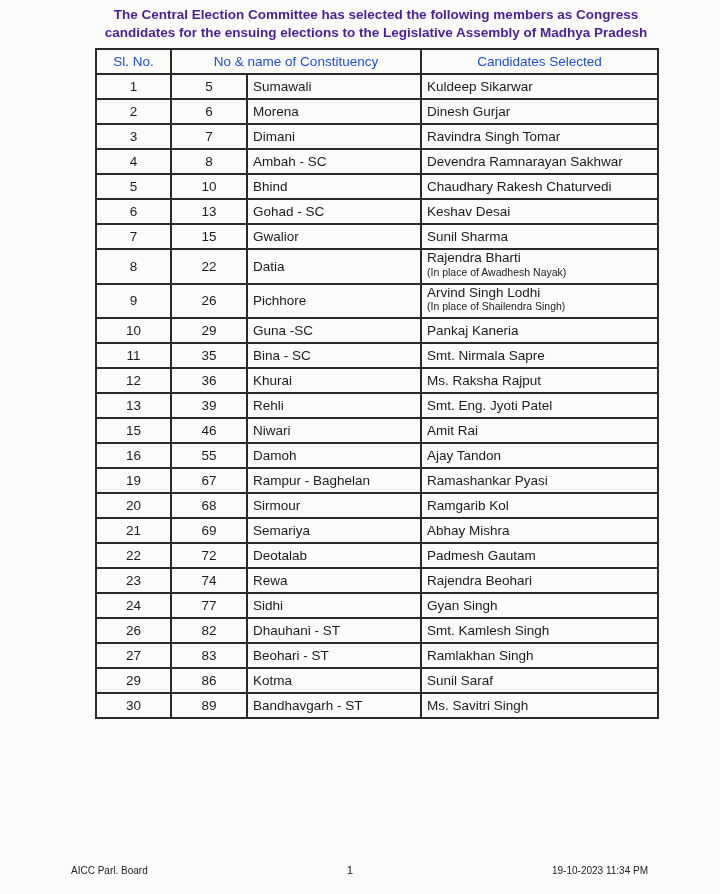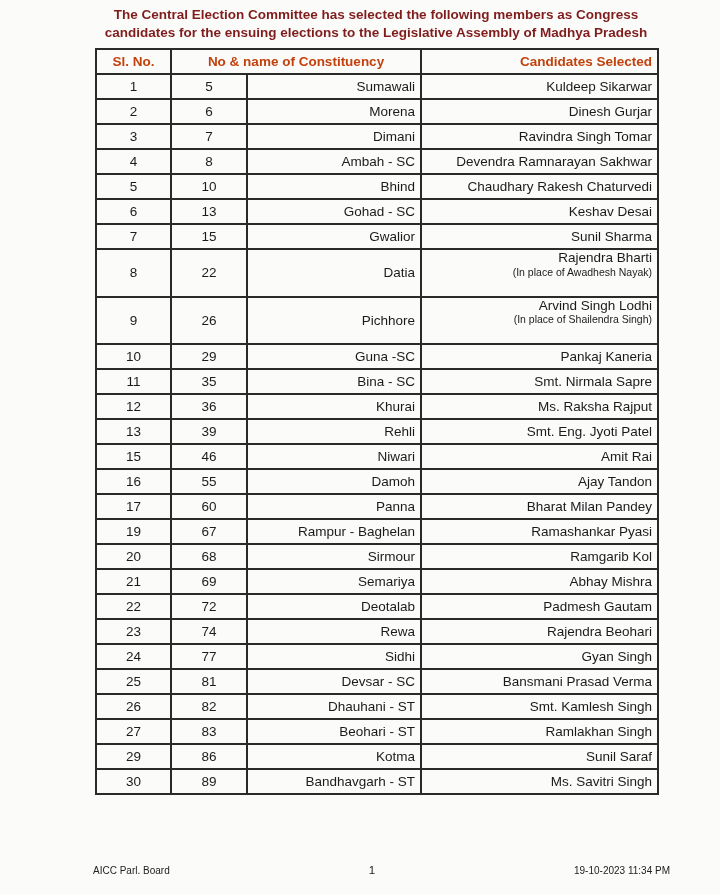"The Central Election Committee has" .doc-title { color: #7f1d1d -> #4c1d95 }
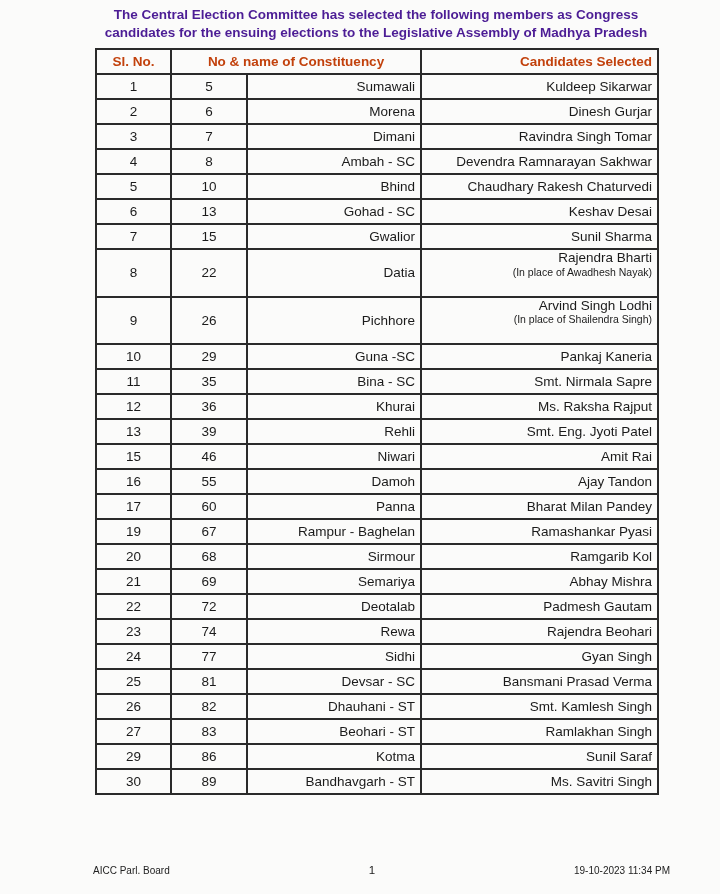"Sl. No." .cand-table th { color: #c2410c -> #1d4ed8; font-weight: bold -> normal }
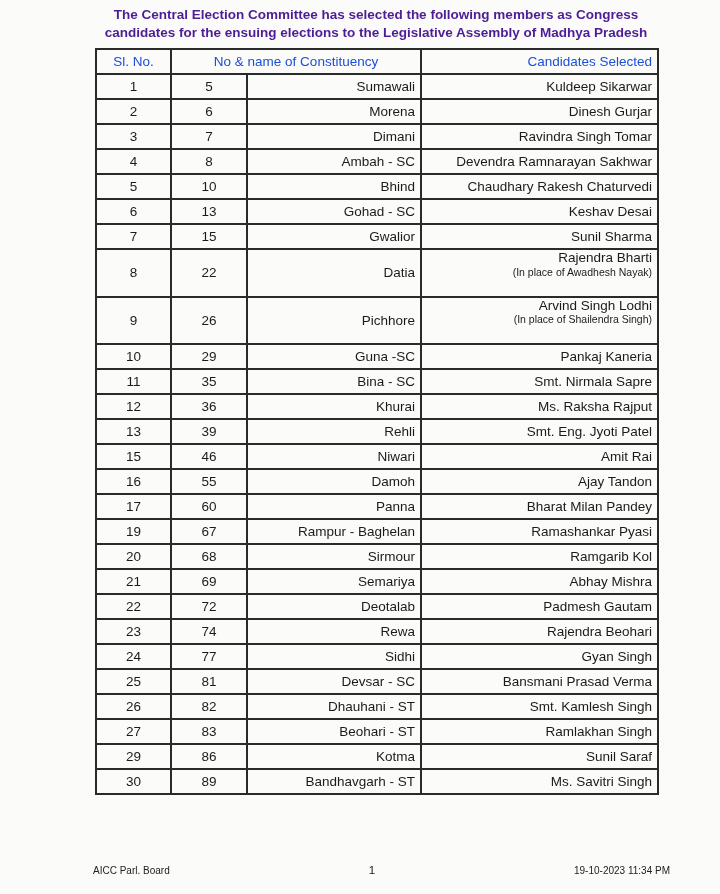"Candidates Selected" th.h-cand { text-align: right -> center }
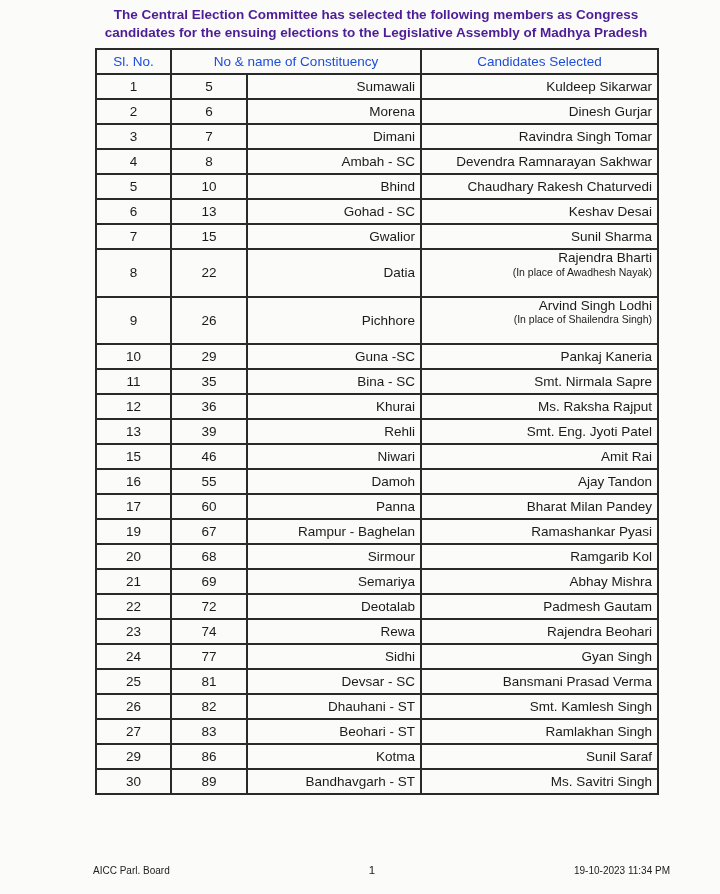"Sumawali" td.c-name, td.c-cand { text-align: right -> left }
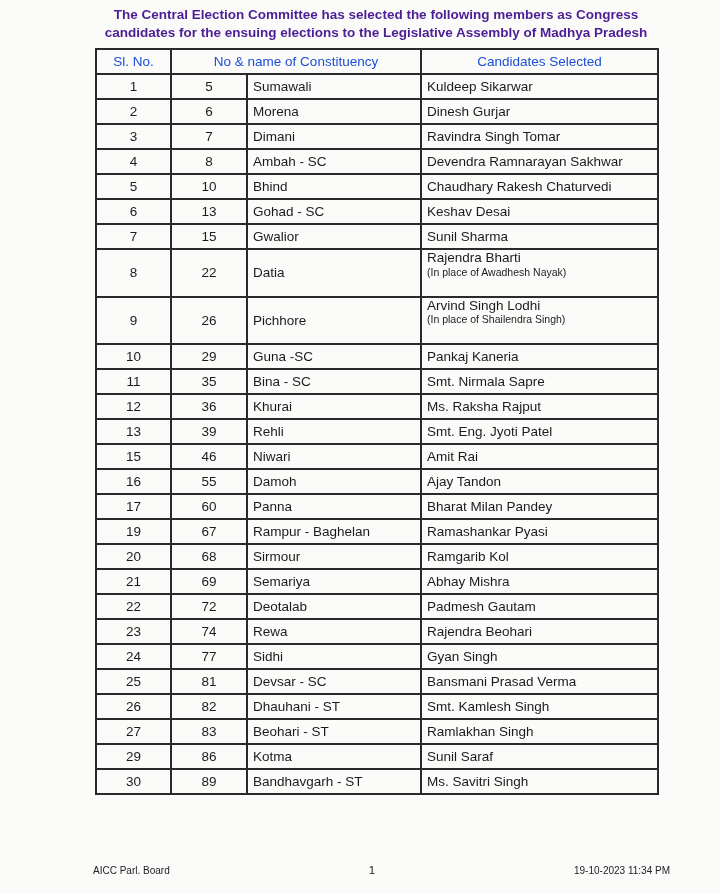"(In place of Awadhesh Nayak)" .cand-note { padding-bottom: 18px -> 5px }
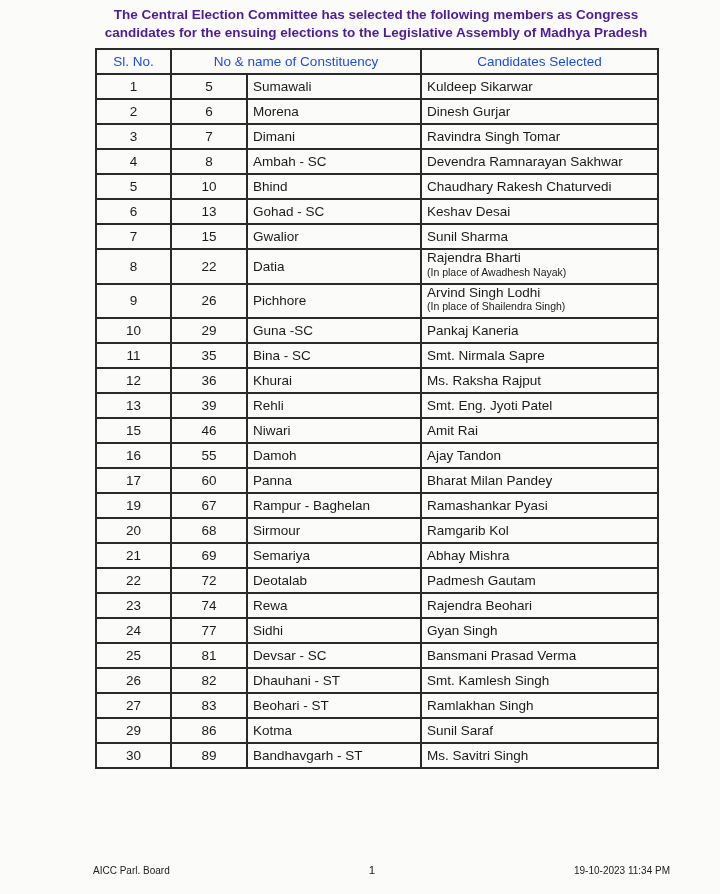"17" tr { html: <tr> <td>17</td> <td>60</td> <td>Panna</td> <td> <div>Bharat Milan Pandey</div> </td> </tr> -> none }
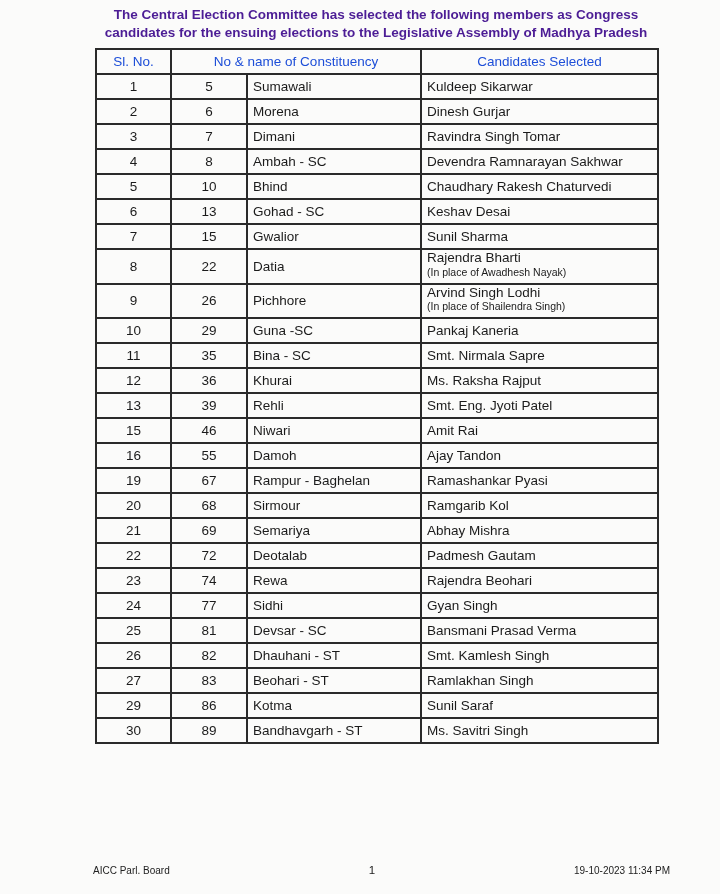"25" tr { html: <tr> <td>25</td> <td>81</td> <td>Devsar - SC</td> <td> <div>Bansmani Prasad Verma</div> </td> </tr> -> none }
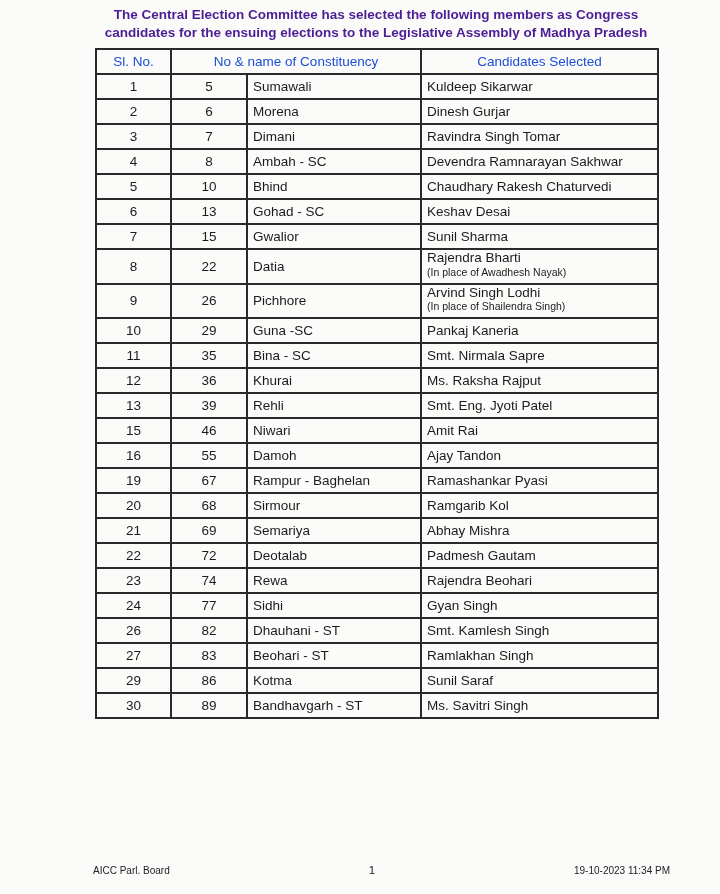"AICC Parl. Board" .doc-footer { left: 93px -> 71px }
